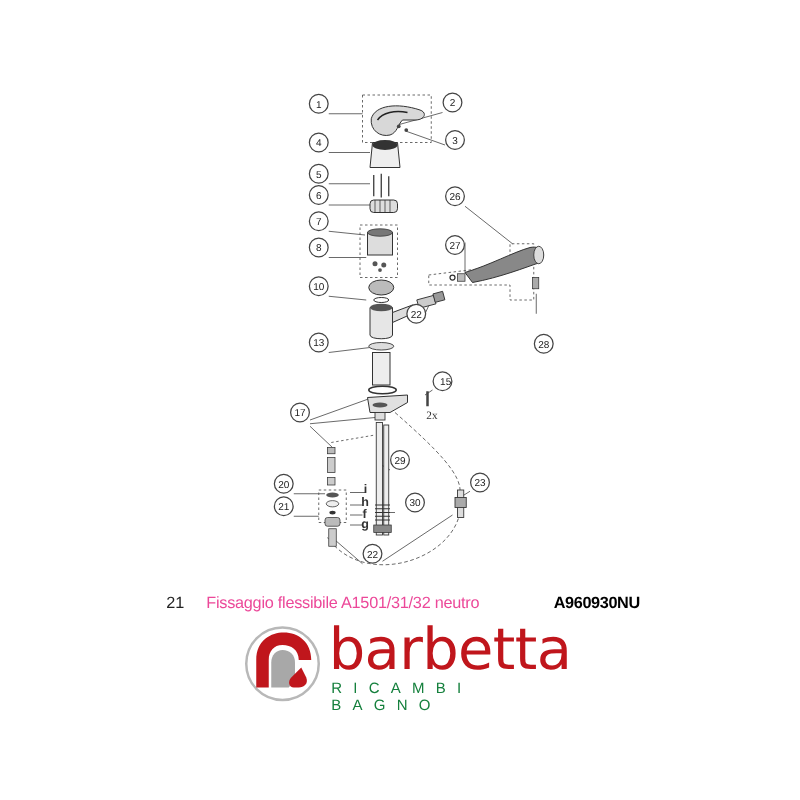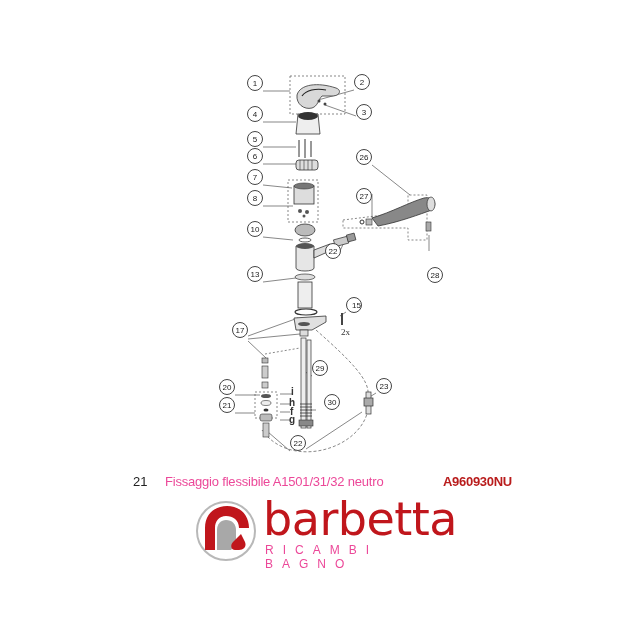"A960930NU" #part-code { color: #b91c1c -> #000000 }
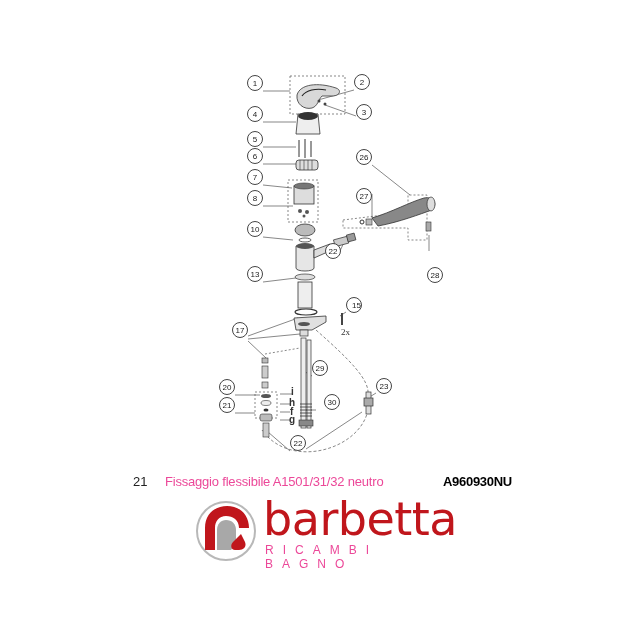"RICAMBI BAGNO" #logo-tag { color: #ec4899 -> #15803d }
